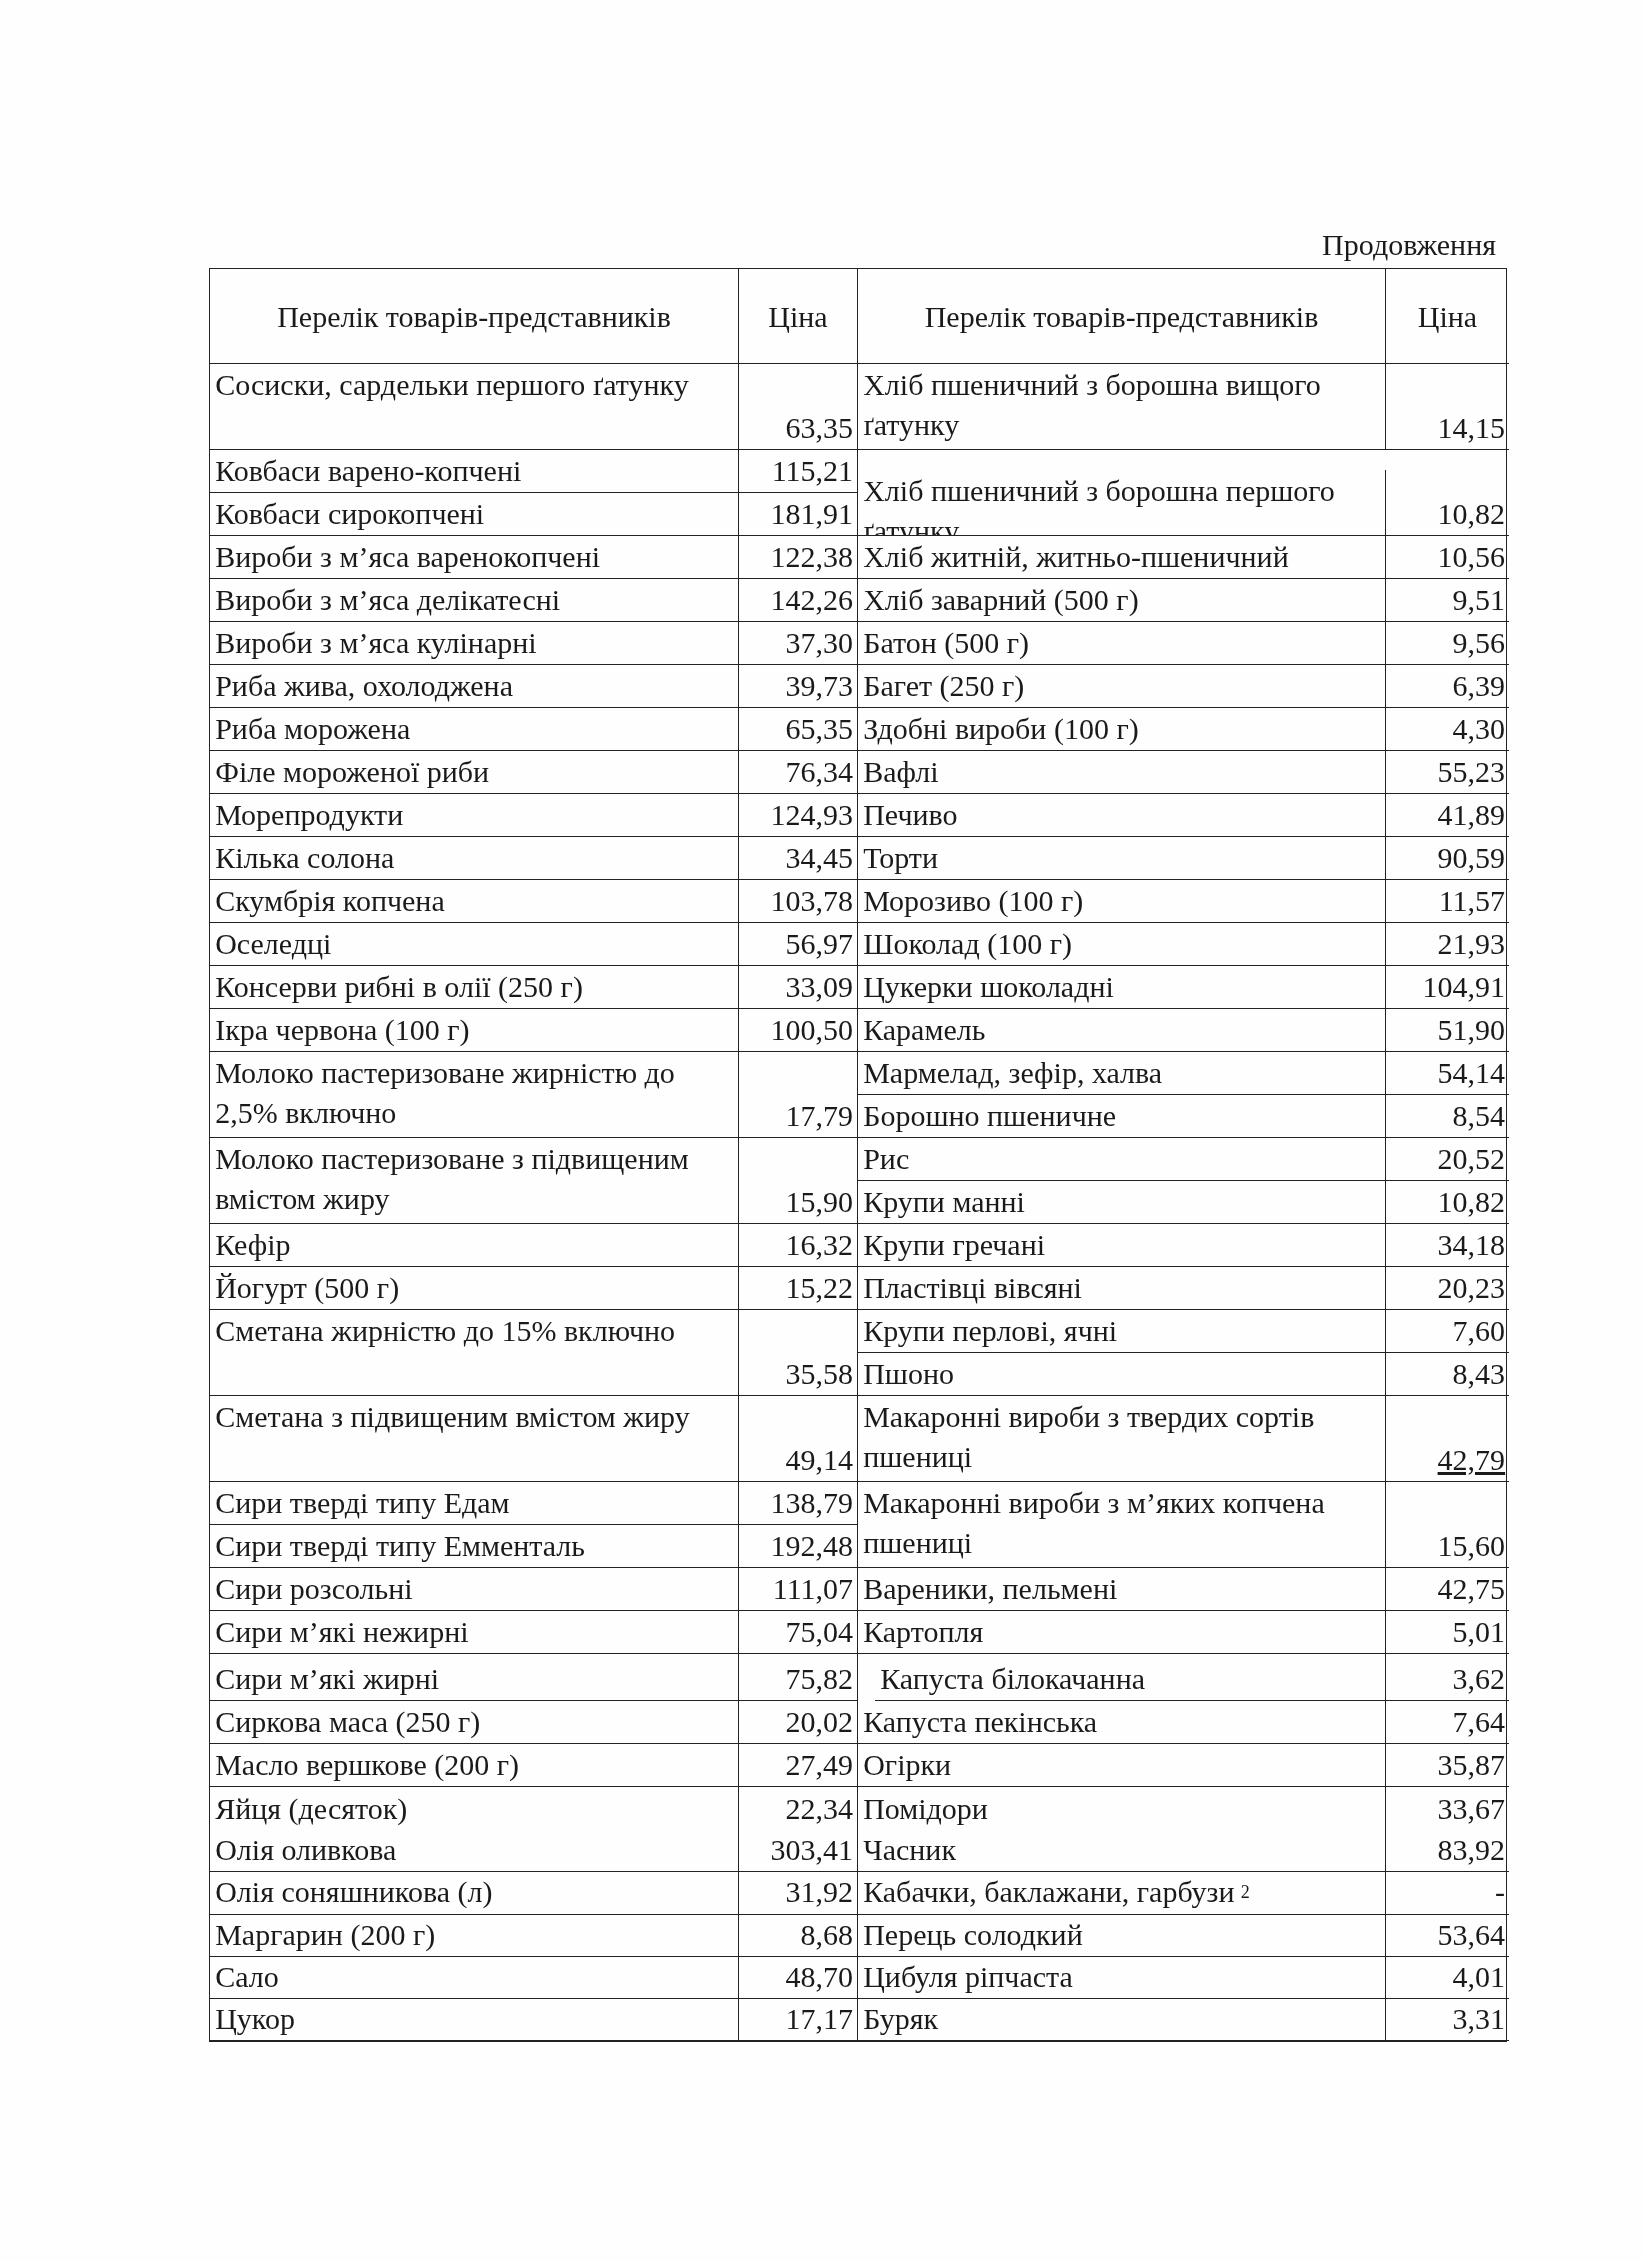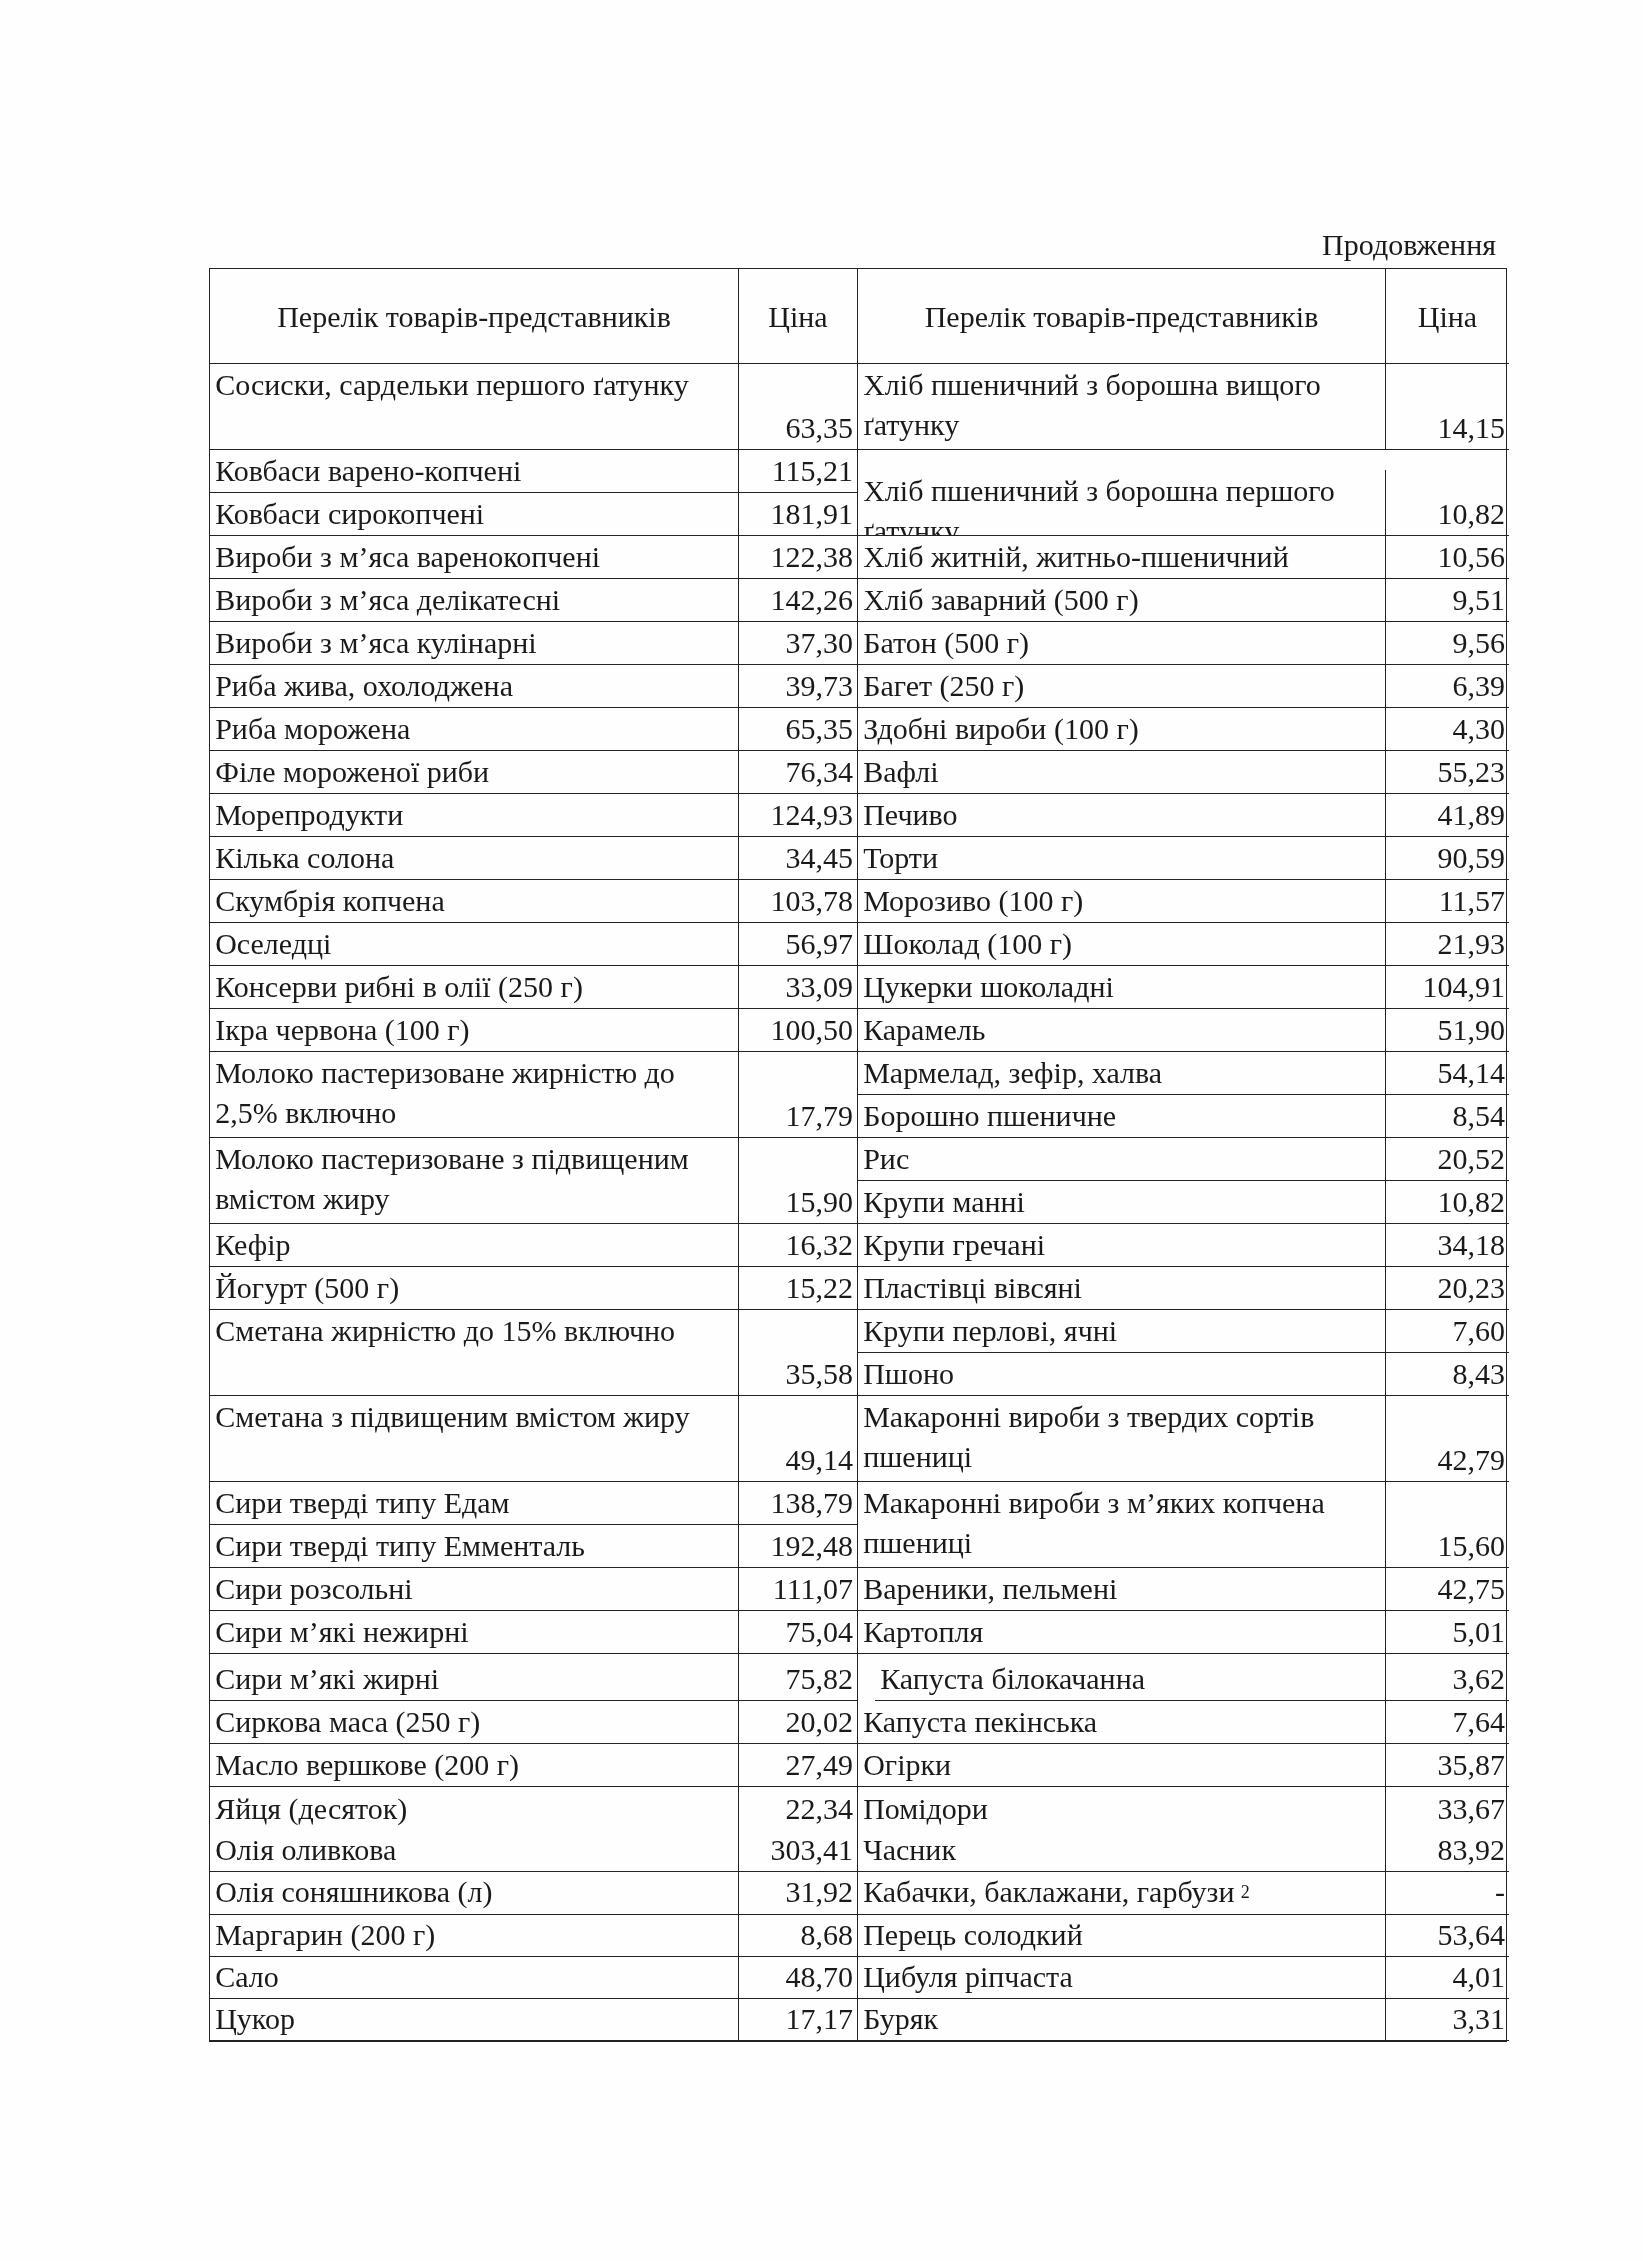"42,79" div.cell { text-decoration: none -> underline }
